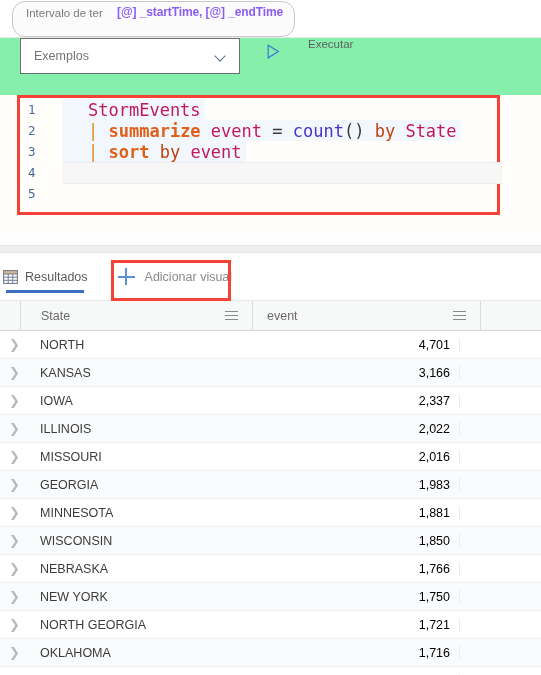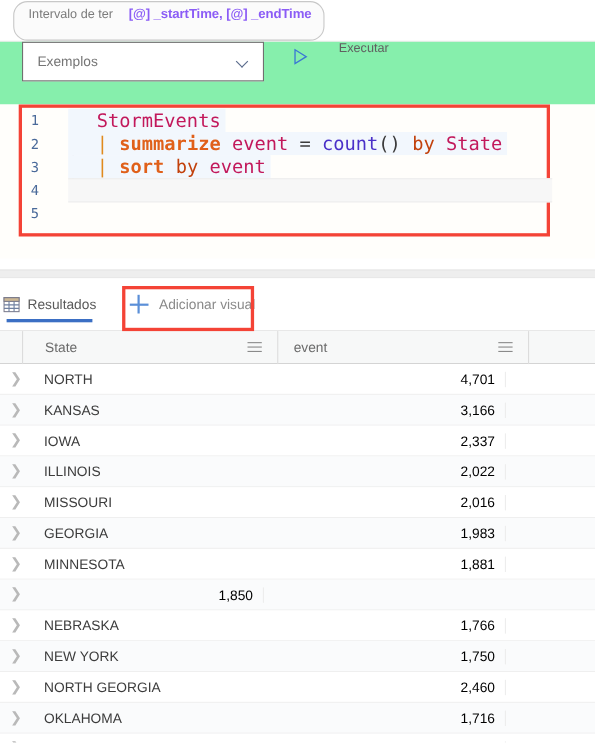"WISCONSIN" span.cell-state { html: none -> <span>WISCONSIN</span> }
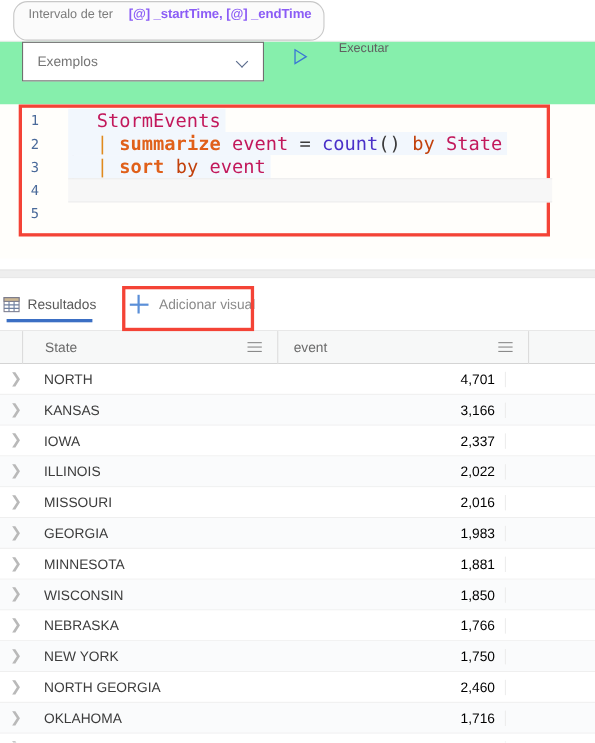"2,460" span.cell-event { text: 2,460 -> 1,721 }
